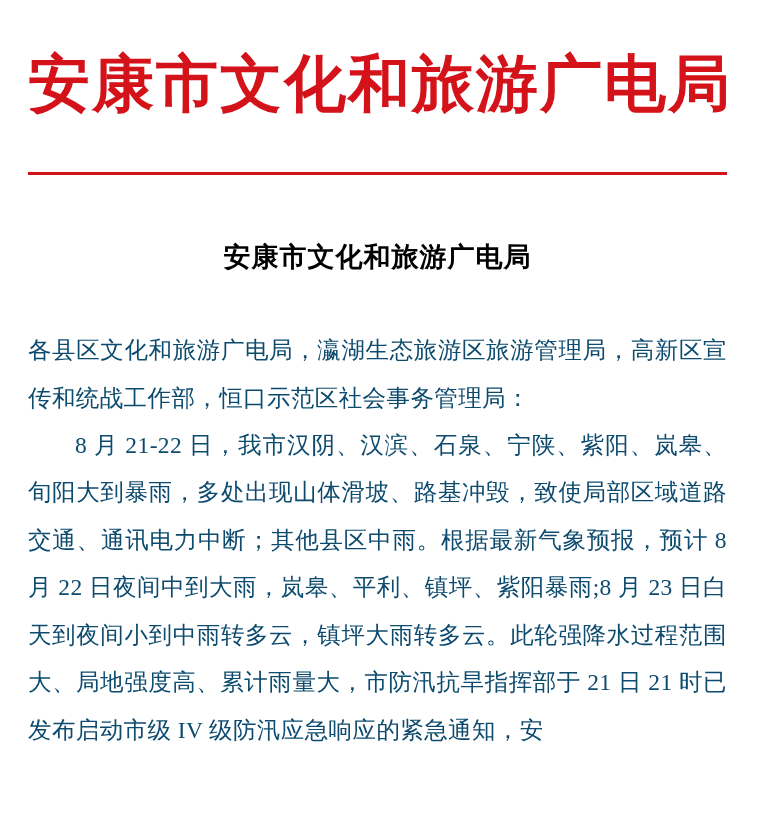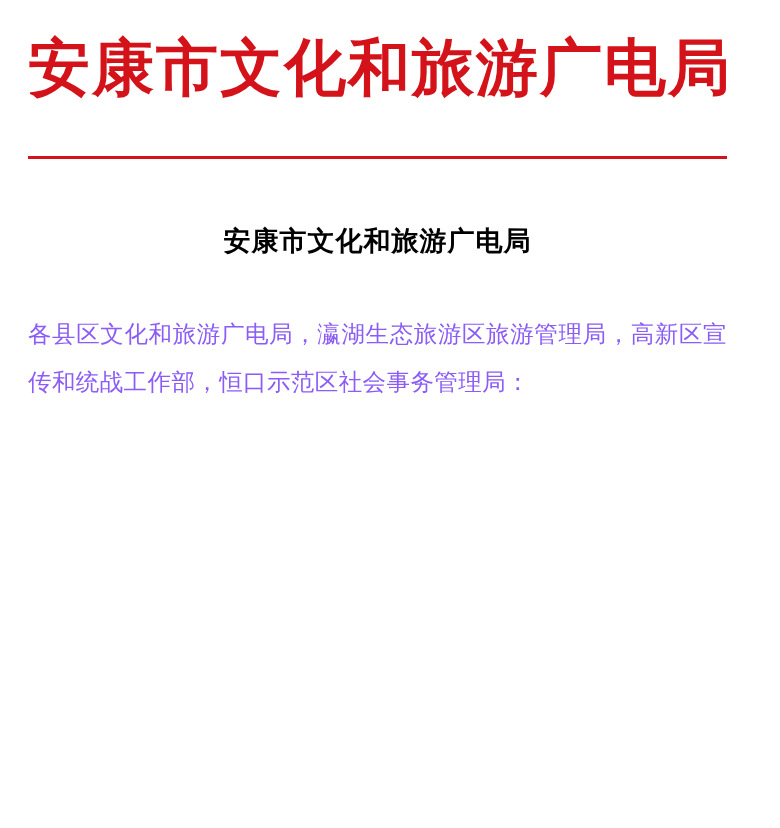"安康市文化和旅游广电局" .page { padding: 0 28px -> 16px 28px }
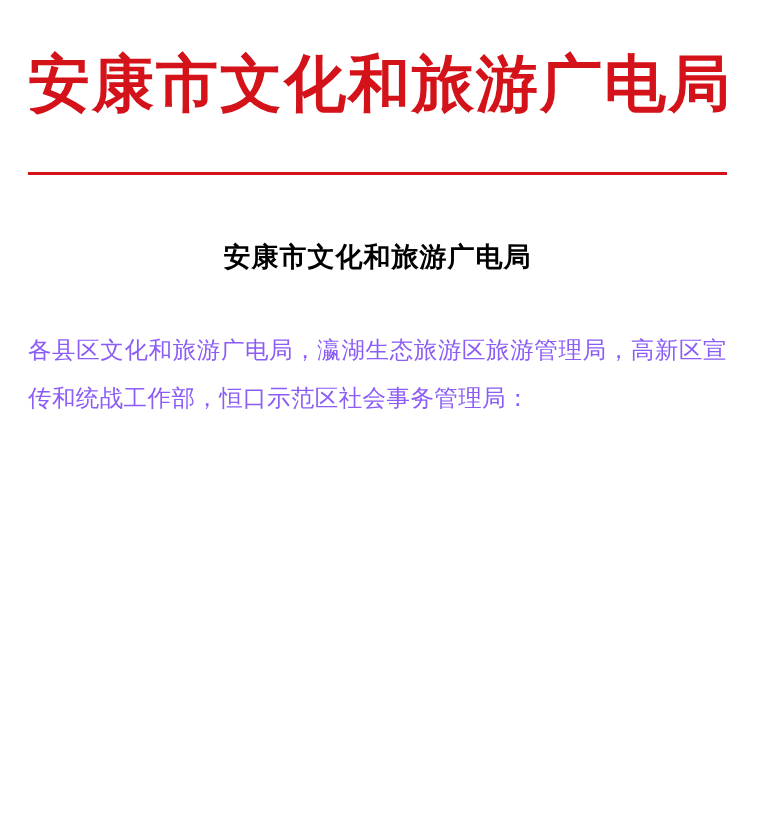"各县区文化和旅游广电局，瀛湖生态旅游区旅游管理局，高新区宣传和统战工作部，恒口示" .body-text { color: #8b5cf6 -> #0c4a6e }
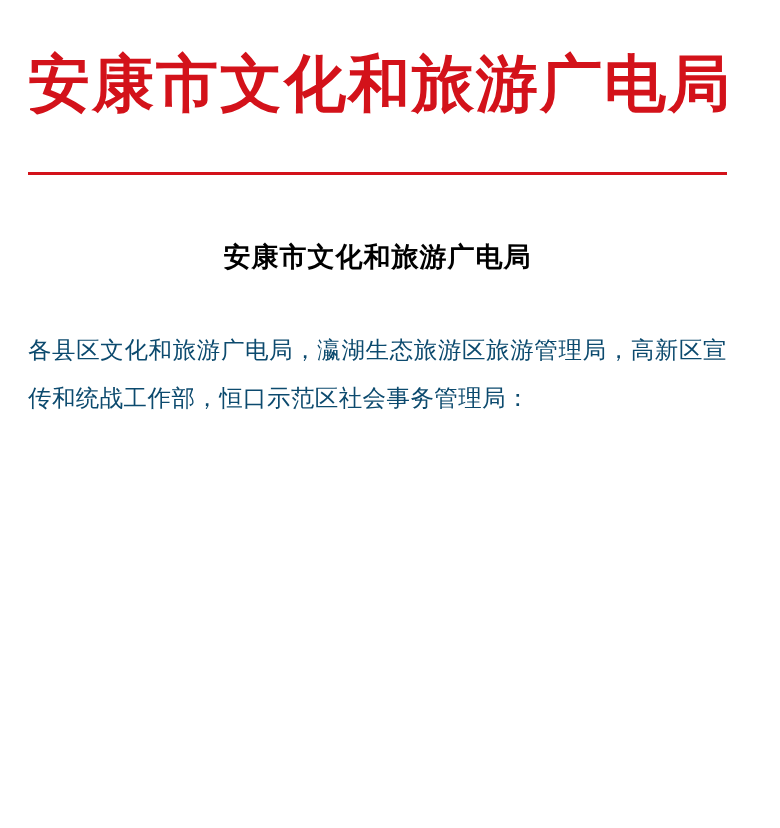"8 月 21-22" p.indent { html: none -> <p>8 月 21-22 日，我市汉阴、汉滨、石泉、宁陕、紫阳、岚皋、旬阳大到暴雨，多处出现山体滑坡、路基冲毁，致使局部区域道路交通、通讯电力中断；其他县区中雨。根据最新气象预报，预计 8 月 22 日夜间中到大雨，岚皋、平利、镇坪、紫阳暴雨;8 月 23 日白天到夜间小到中雨转多云，镇坪大雨转多云。此轮强降水过程范围大、局地强度高、累计雨量大，市防汛抗旱指挥部于 21 日 21 时已发布启动市级 IV 级防汛应急响应的紧急通知，安</p> }
